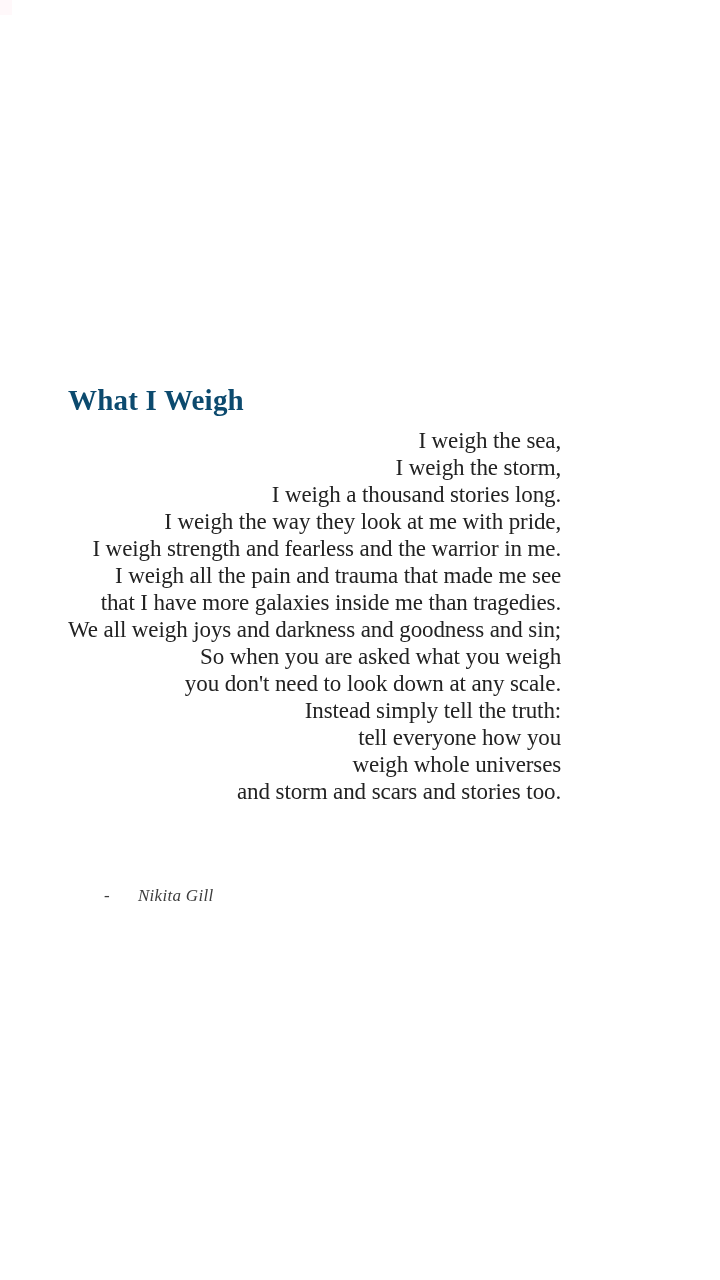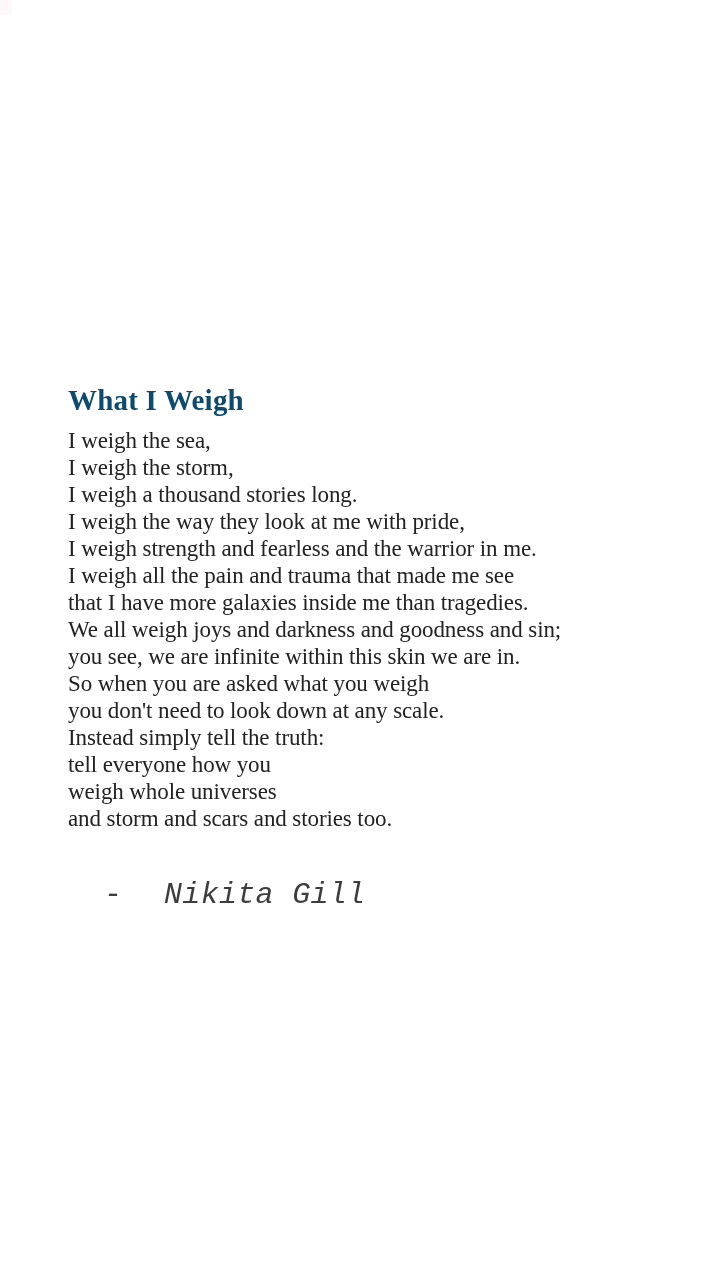"I weigh the sea," .poem-line { text-align: none -> right }
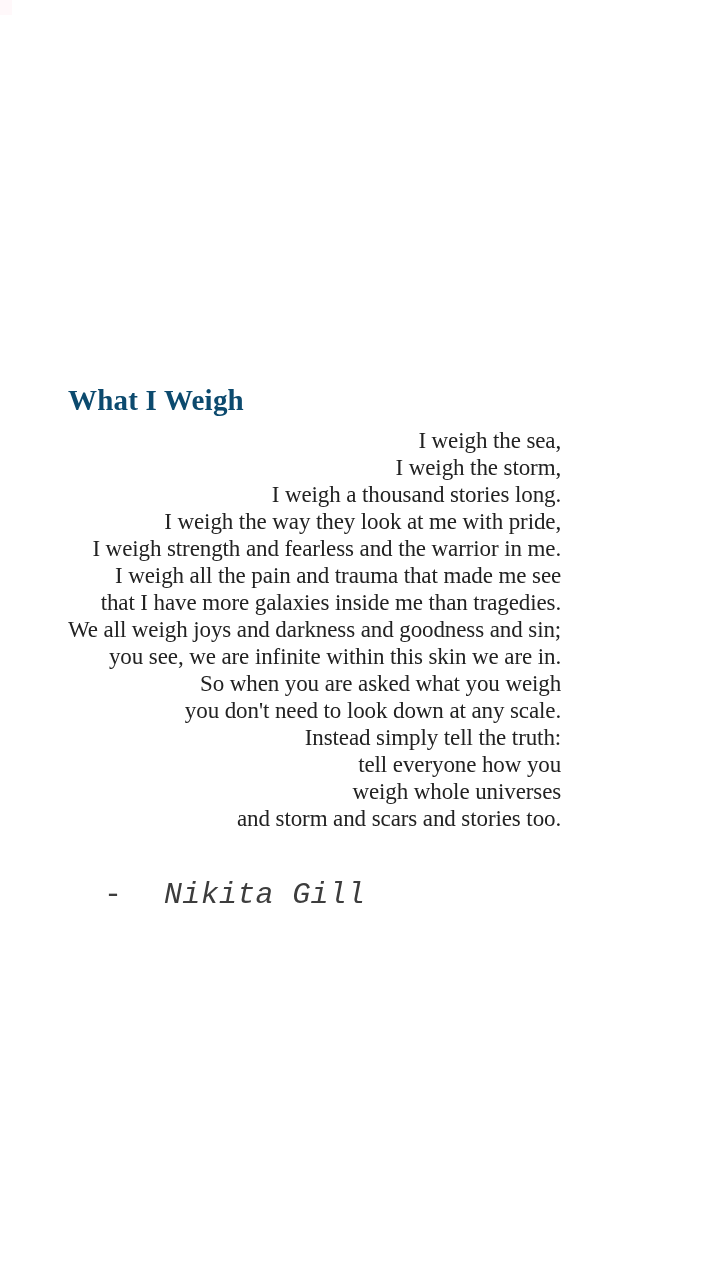"you see, we are infinite" div.poem-line { html: <div>you see, we are infinite within this skin we are in.</div> -> none }
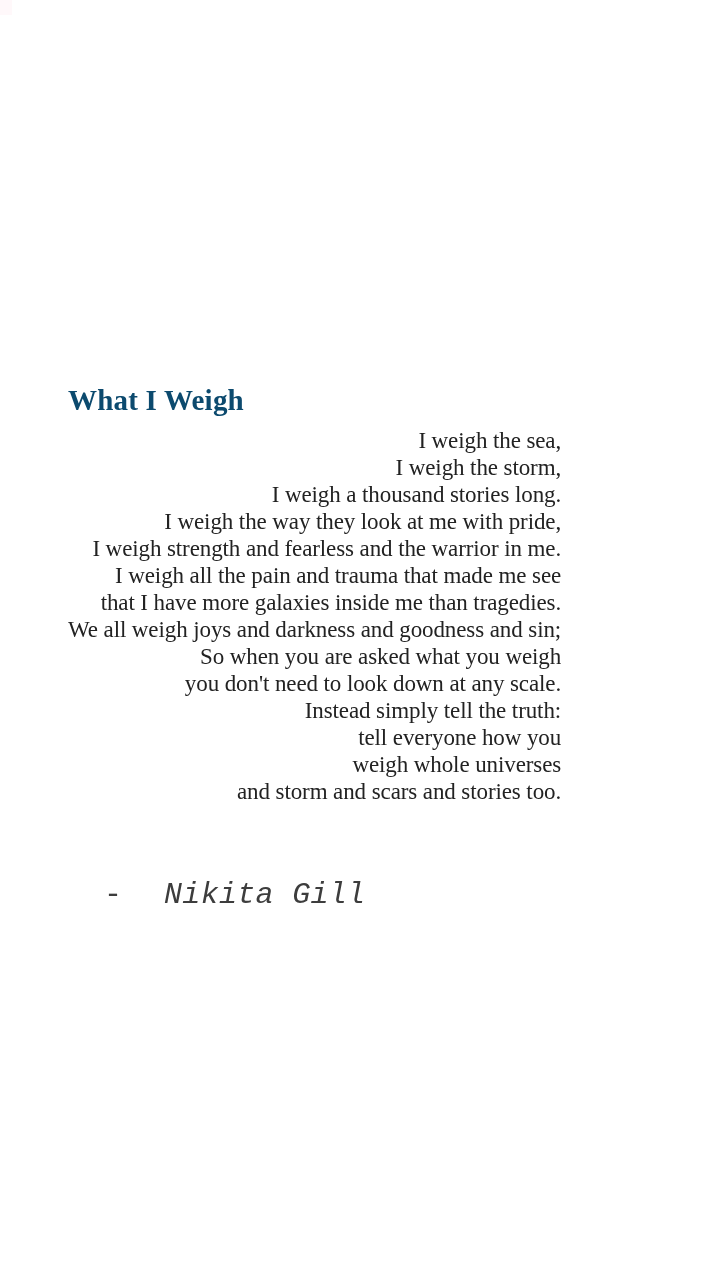"- Nikita Gill" .attribution { font-family: Liberation Mono, monospace -> none; font-size: 30px -> 17px }
